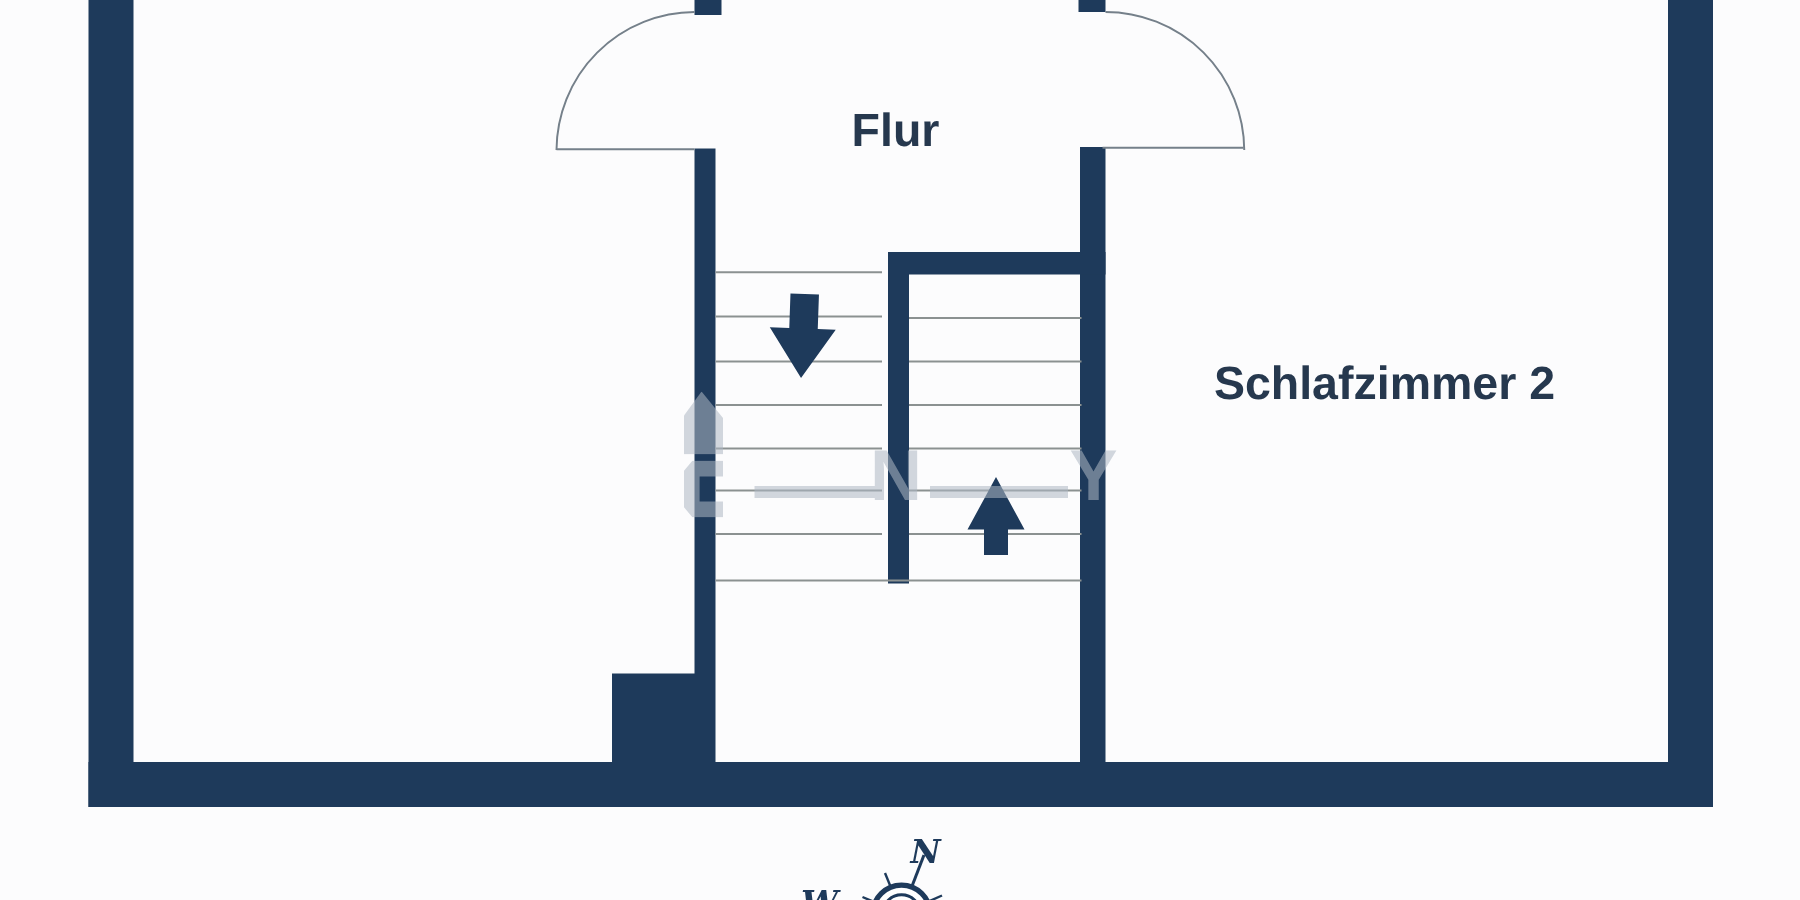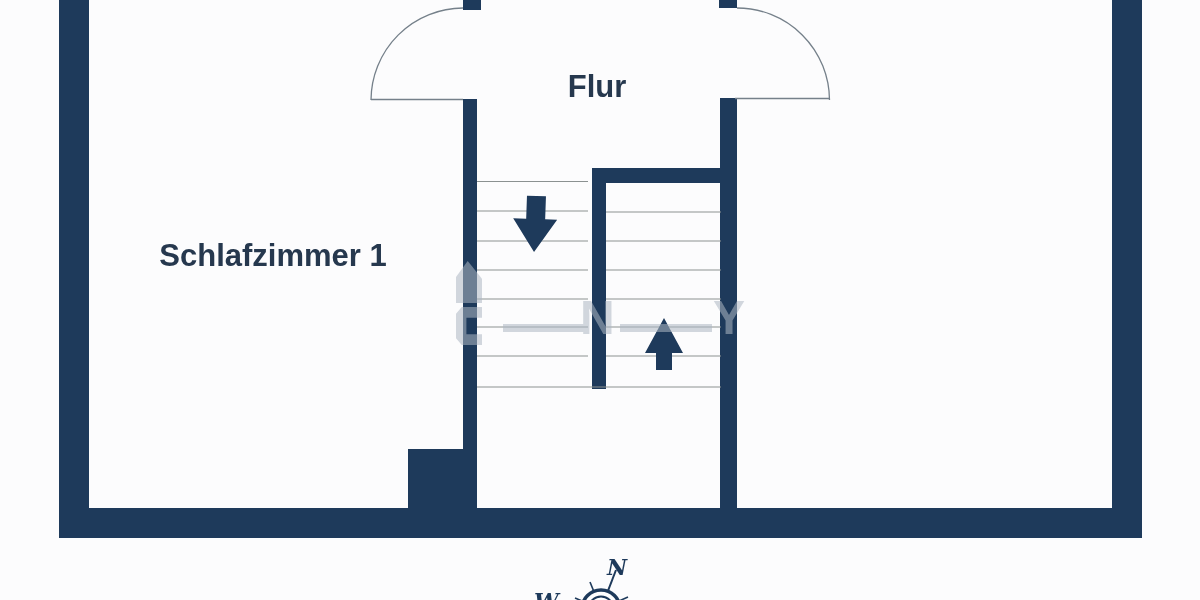"Schlafzimmer 1" div.room-label { html: <div>Schlafzimmer 1</div> -> none }
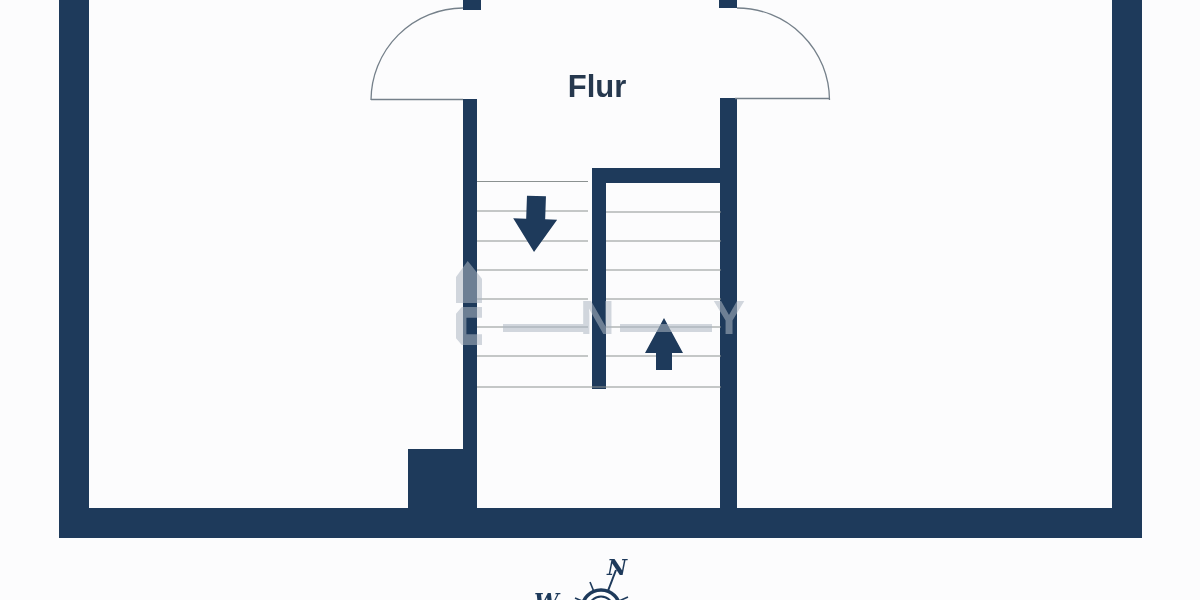"Schlafzimmer 2" div.room-label { html: none -> <div>Schlafzimmer 2</div> }
